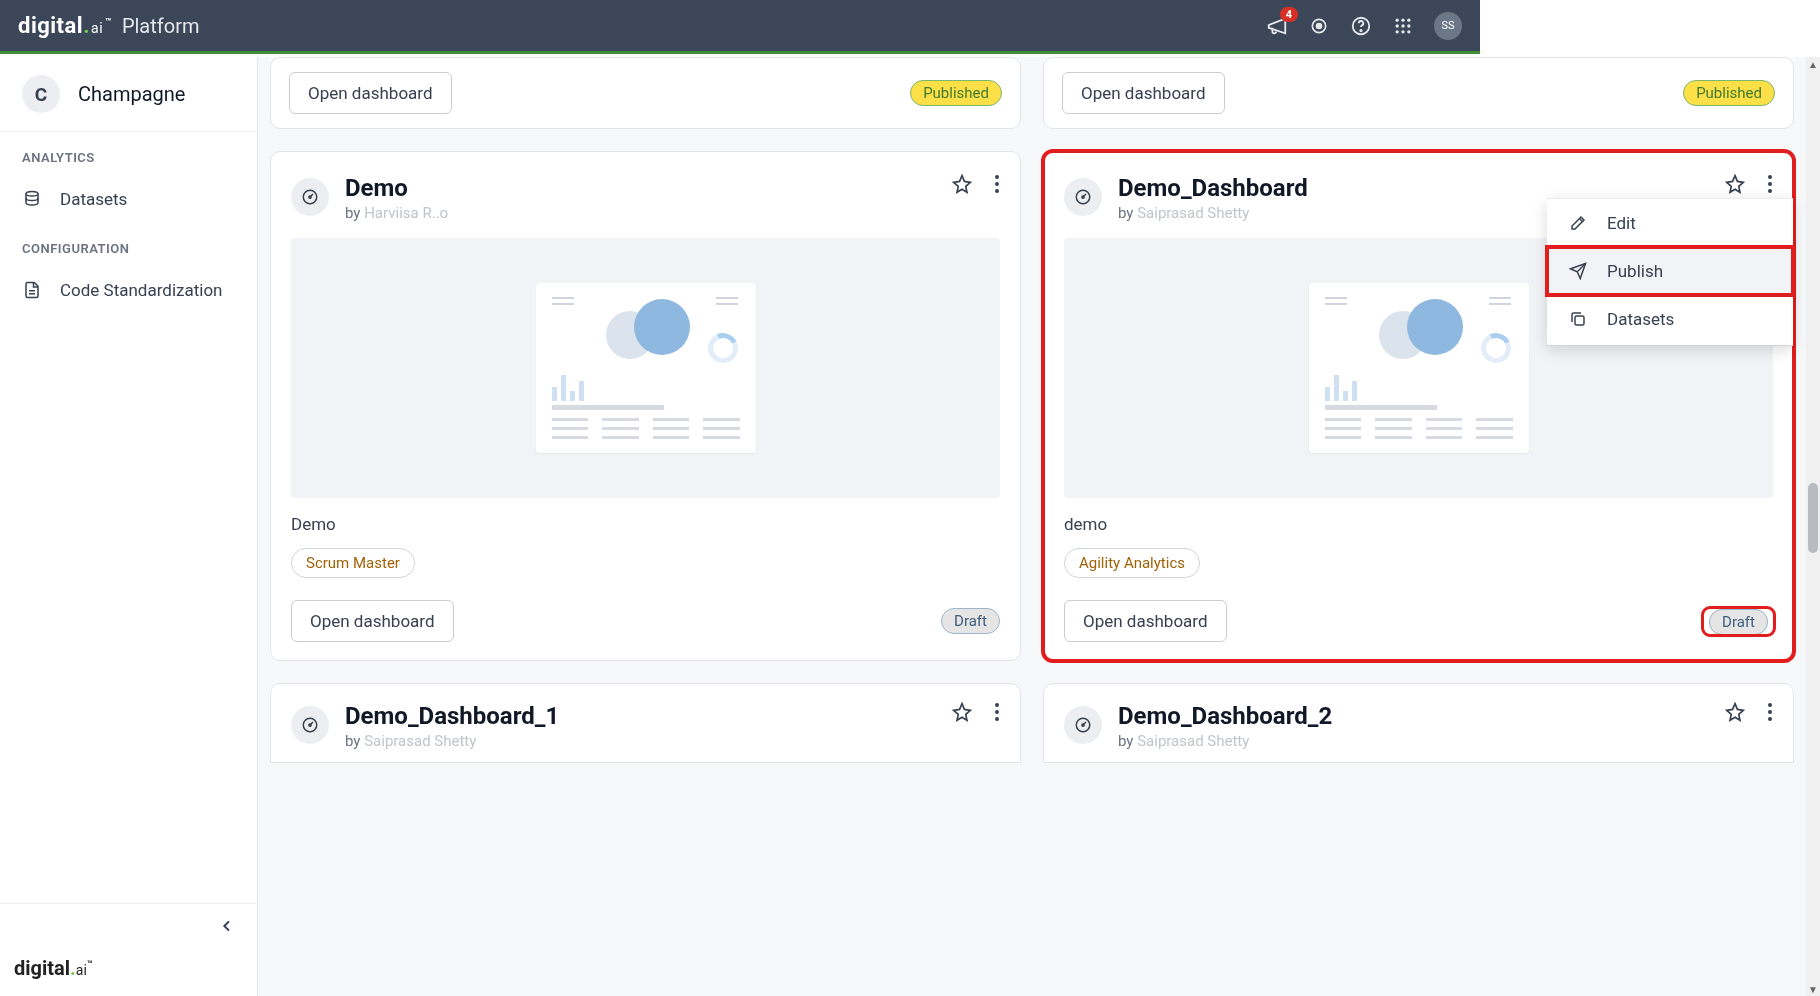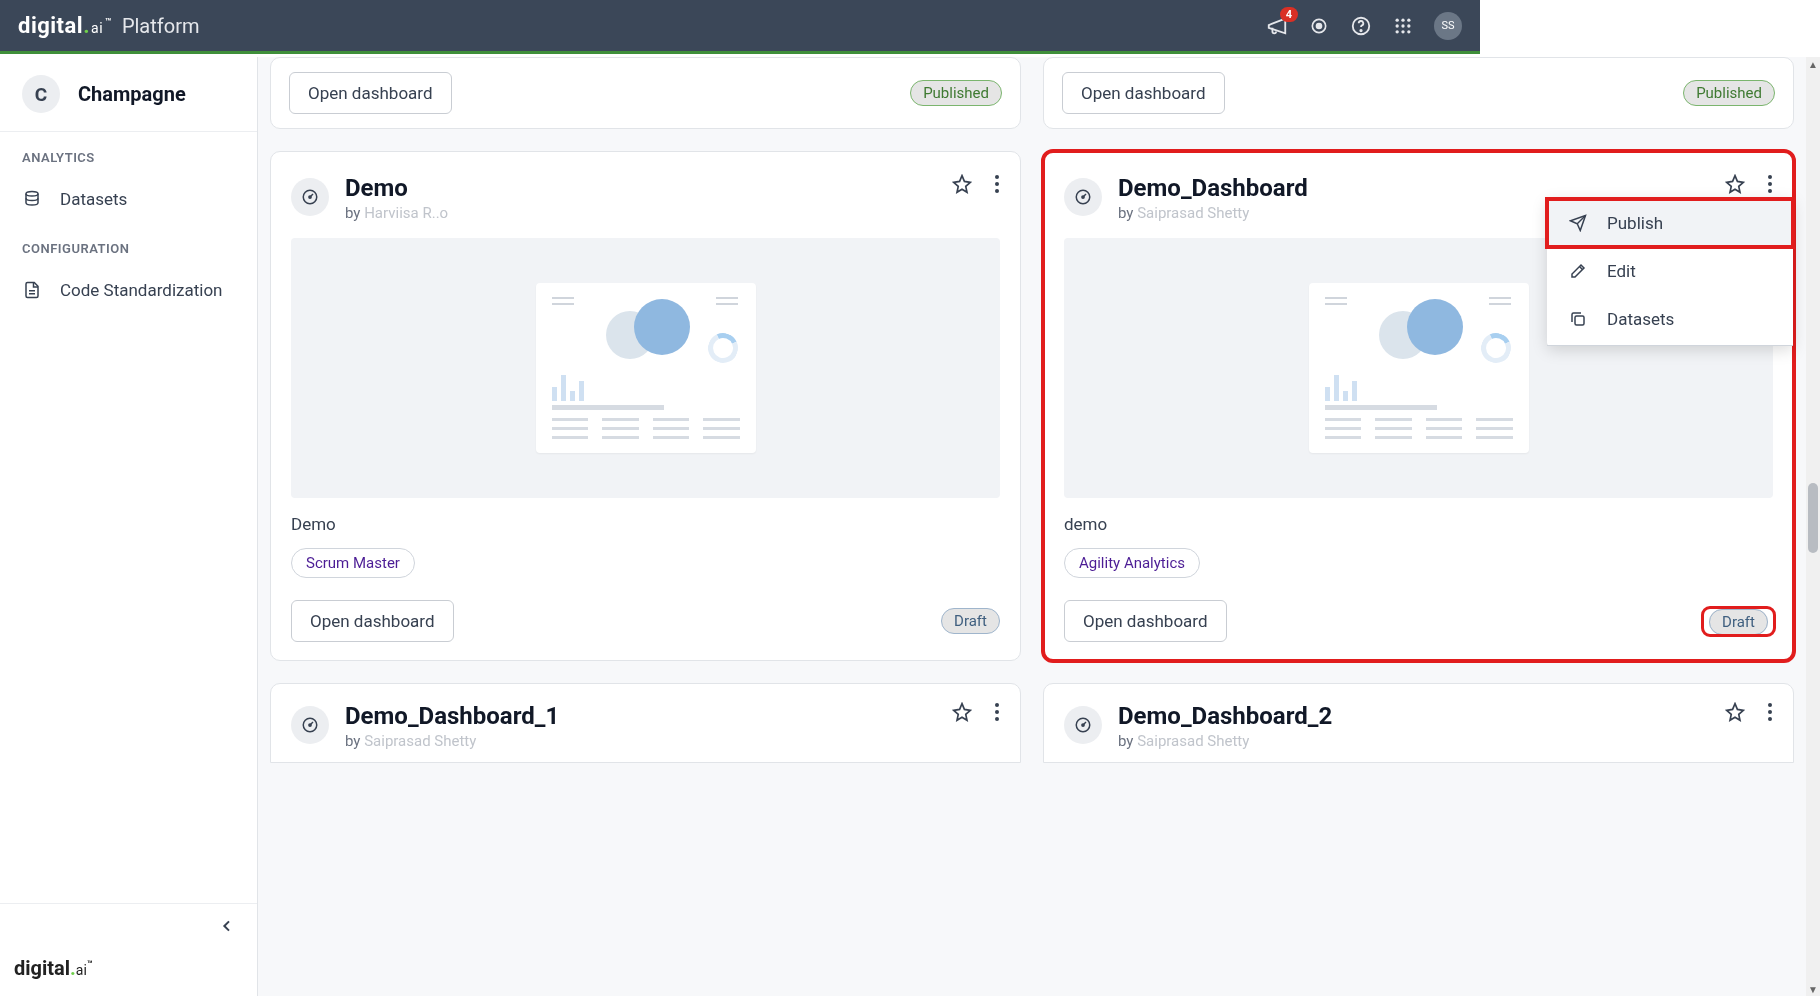"Champagne" .org-name { font-weight: 700 -> 400 }
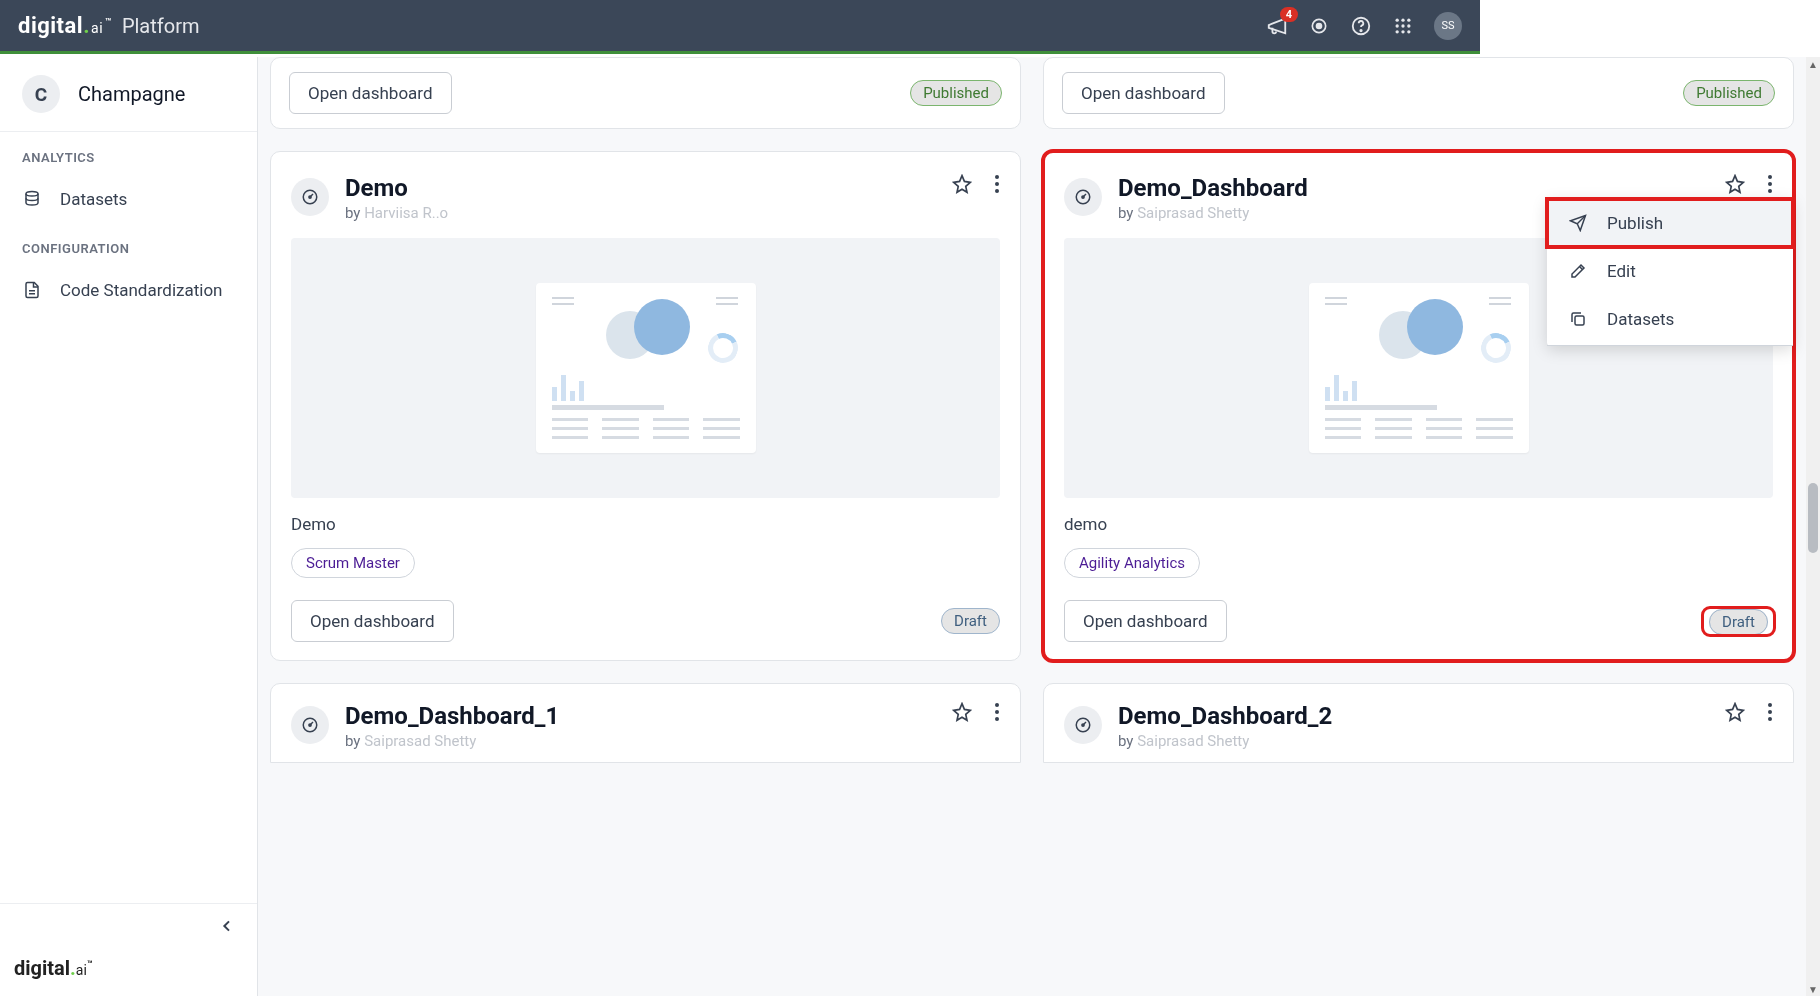"Published" .pill.pub { background: #e5e5e5 -> #fde047 }
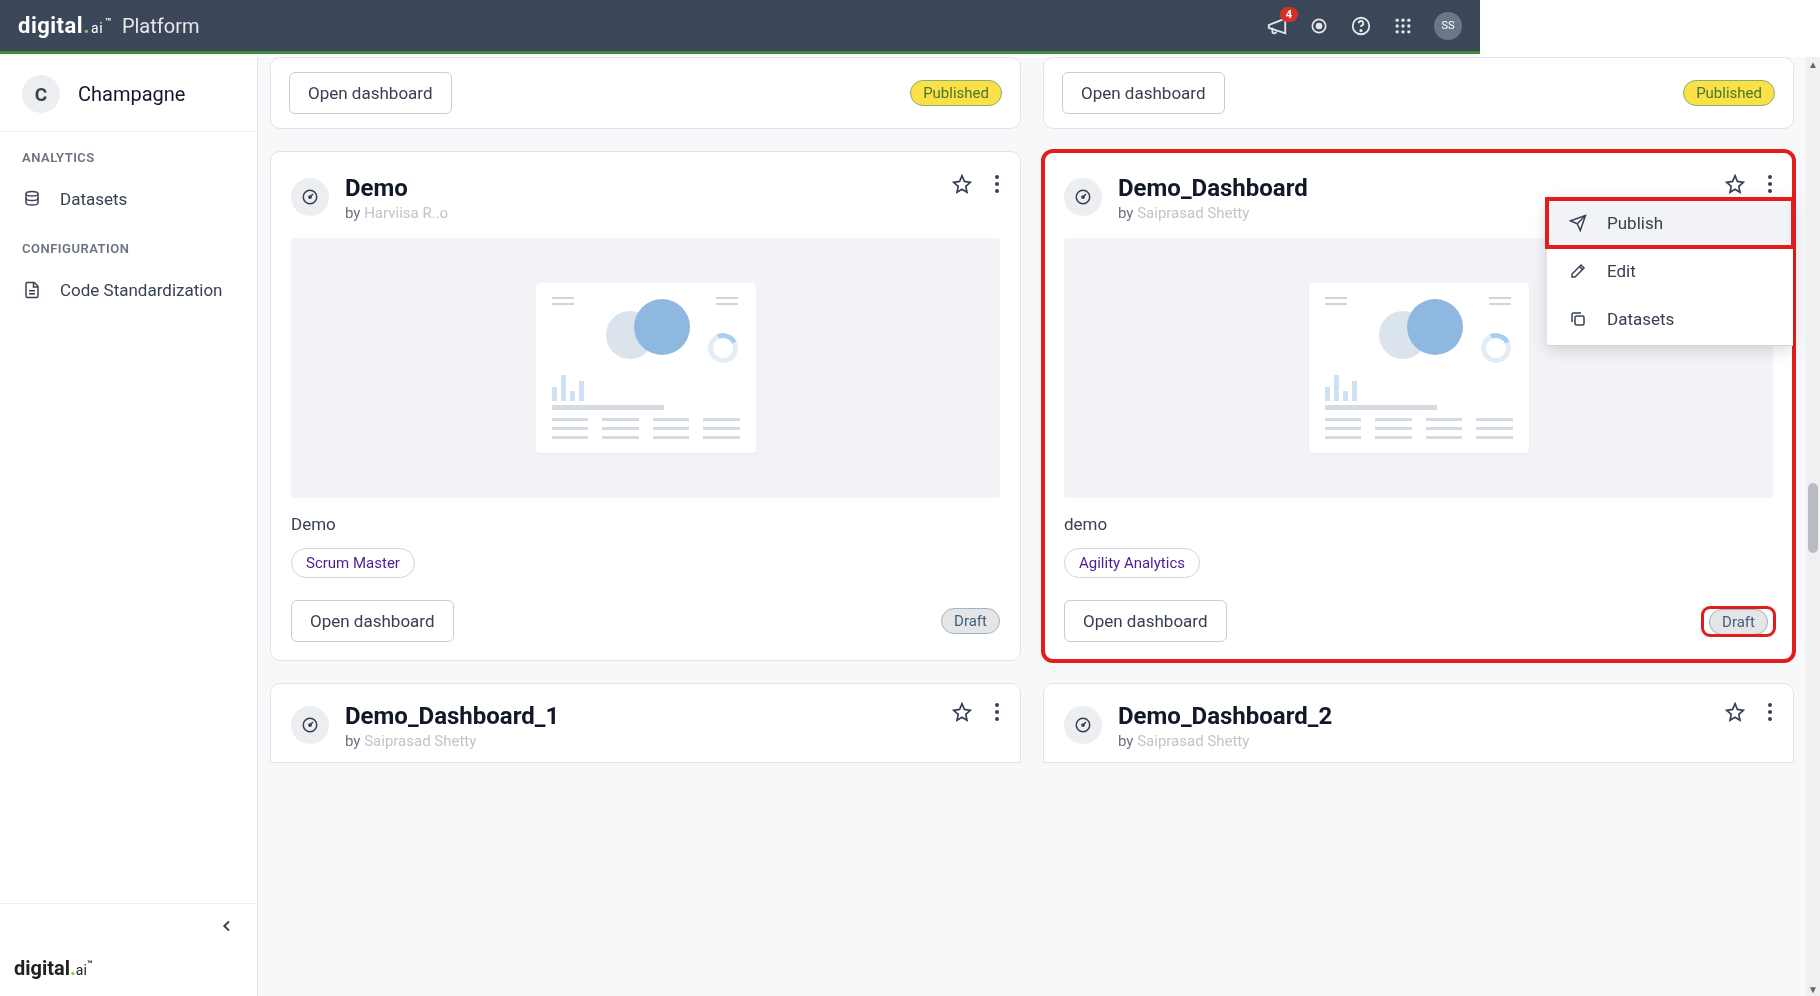"Publish" div.menuitem { order: before "Edit" -> after "Edit" }
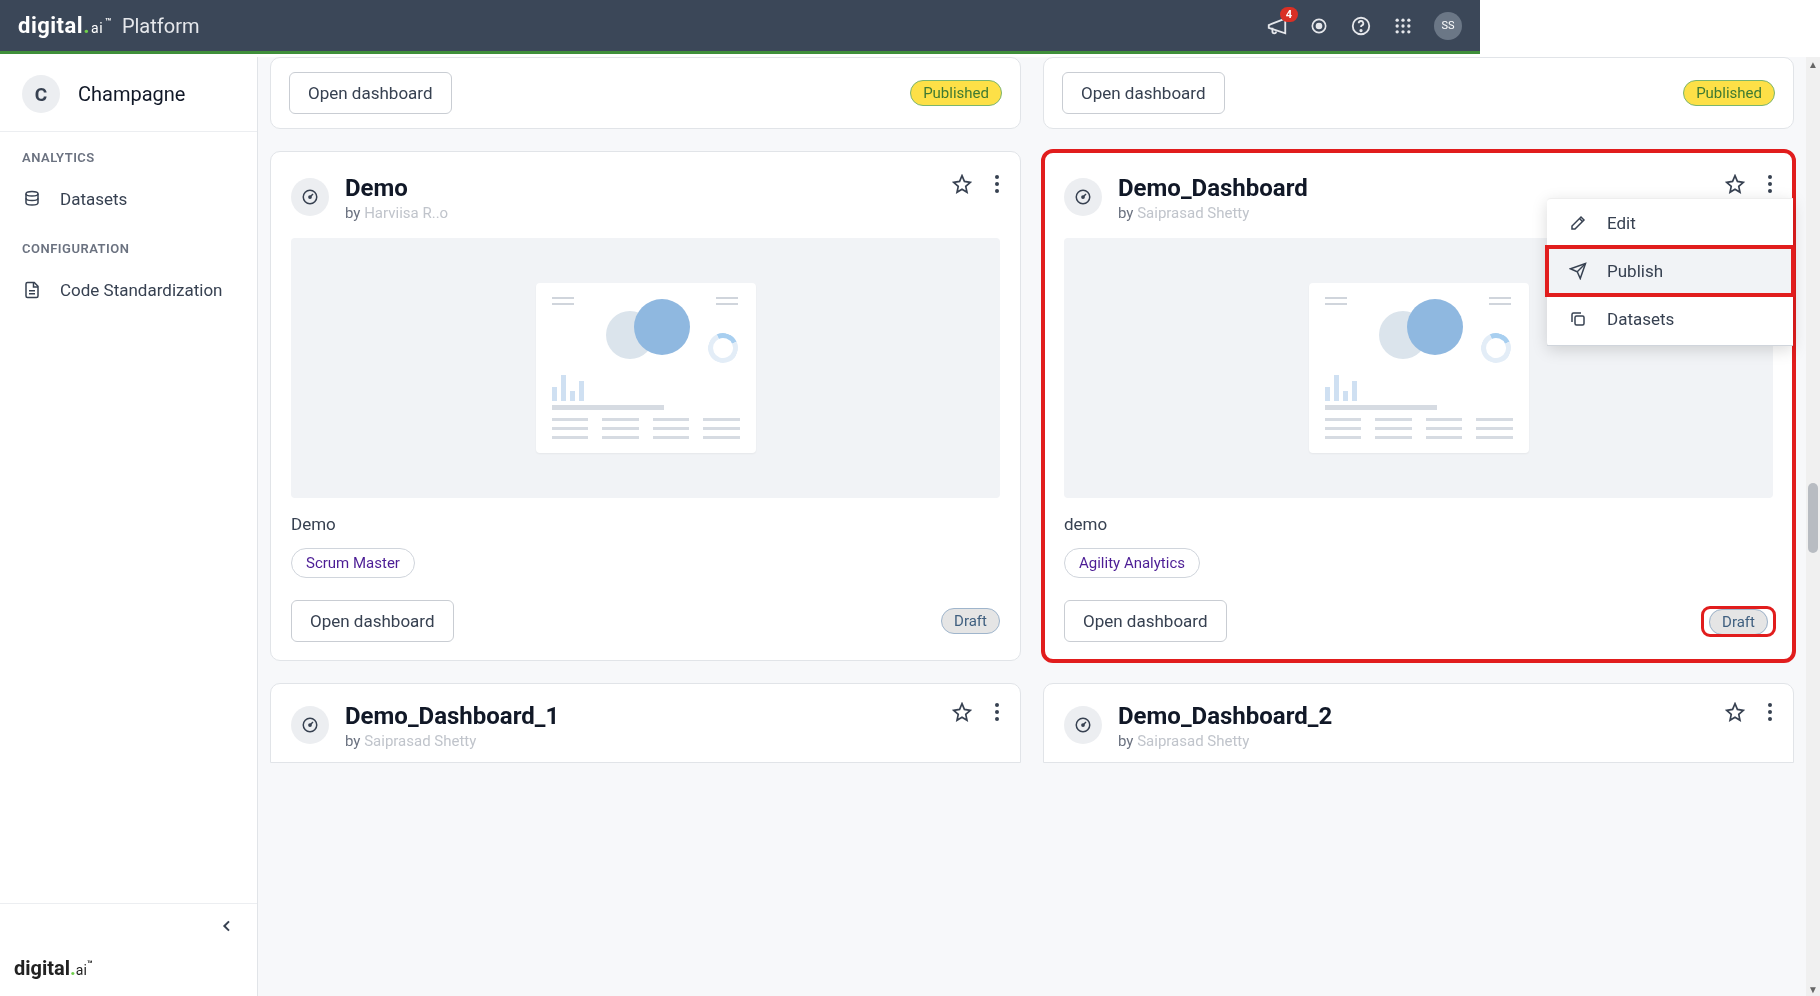"Scrum Master" .tag { color: #4c1d95 -> #a16207 }
